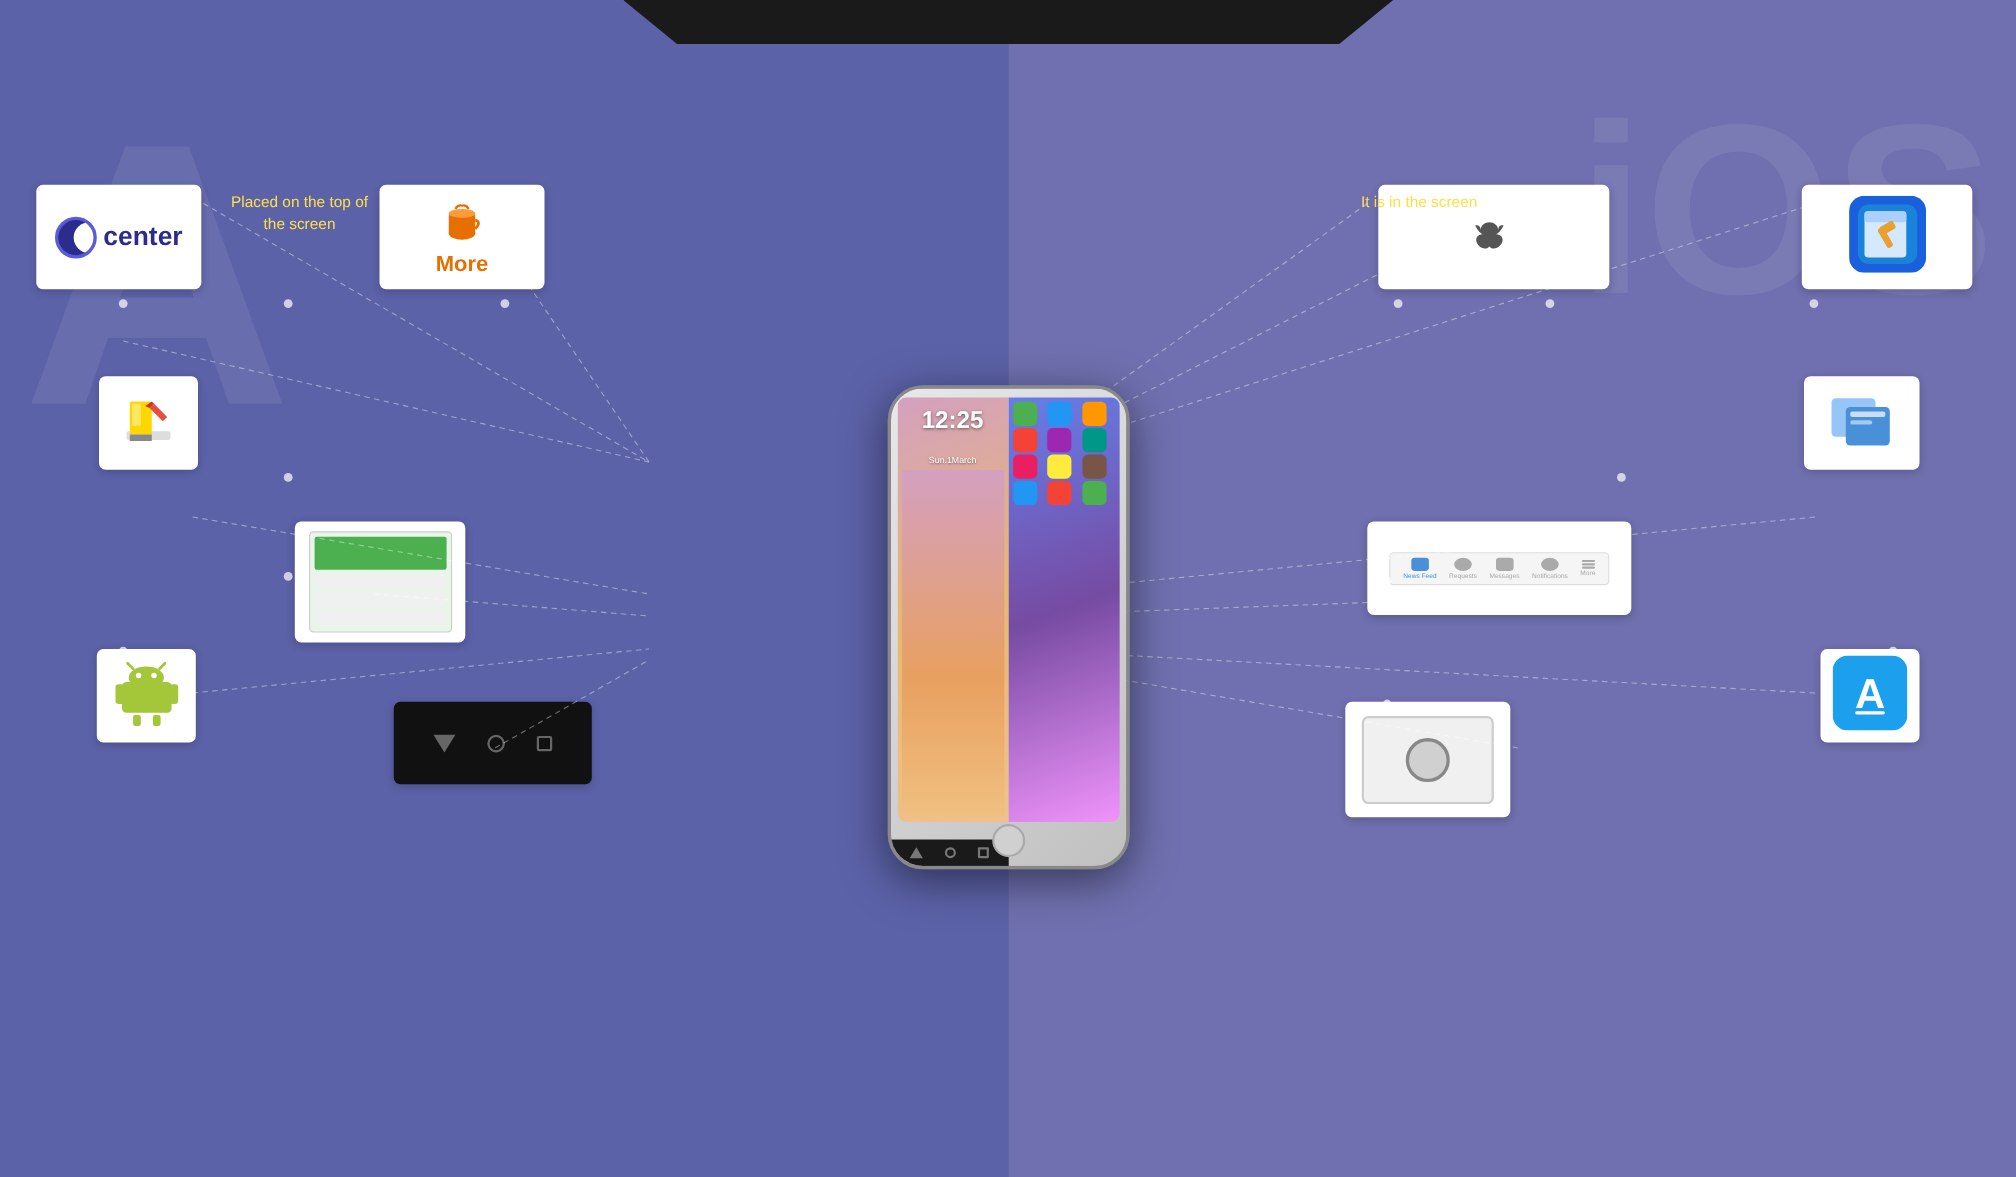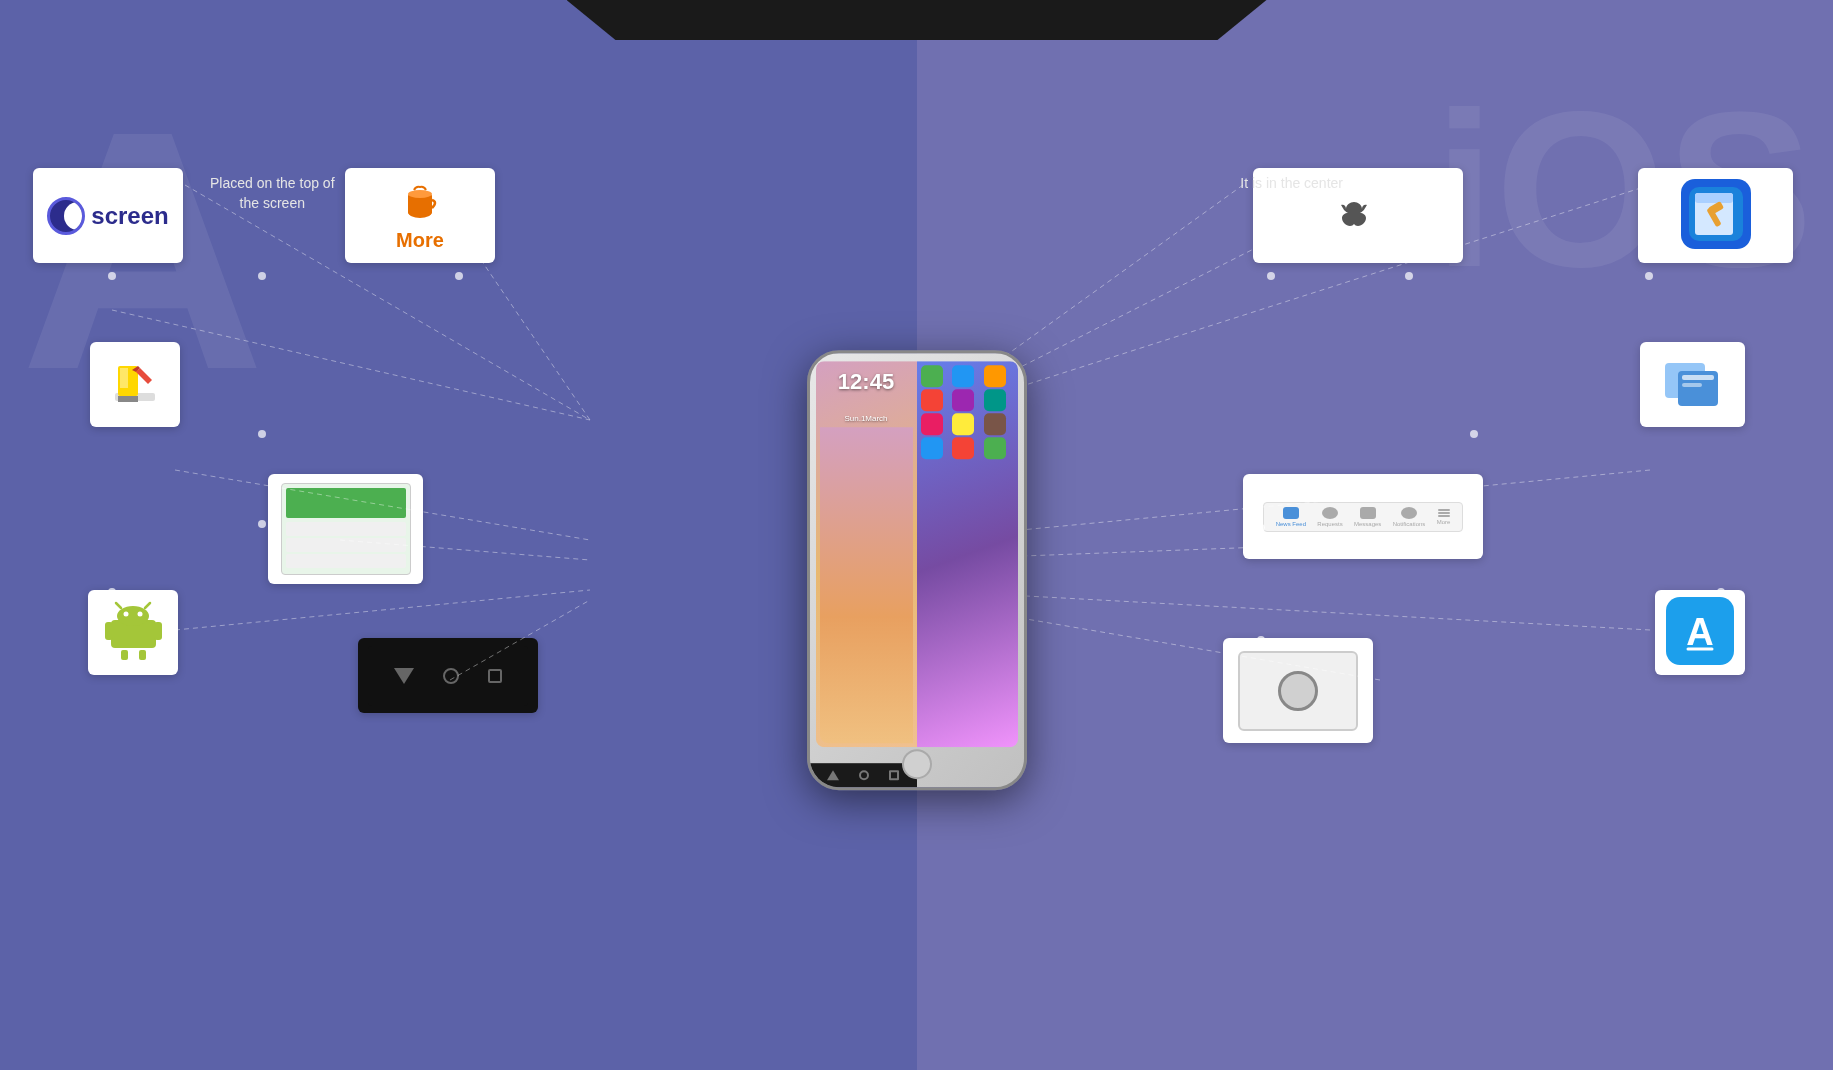"Placed on the top of" .desc-text { color: #e5e5e5 -> #fde047 }
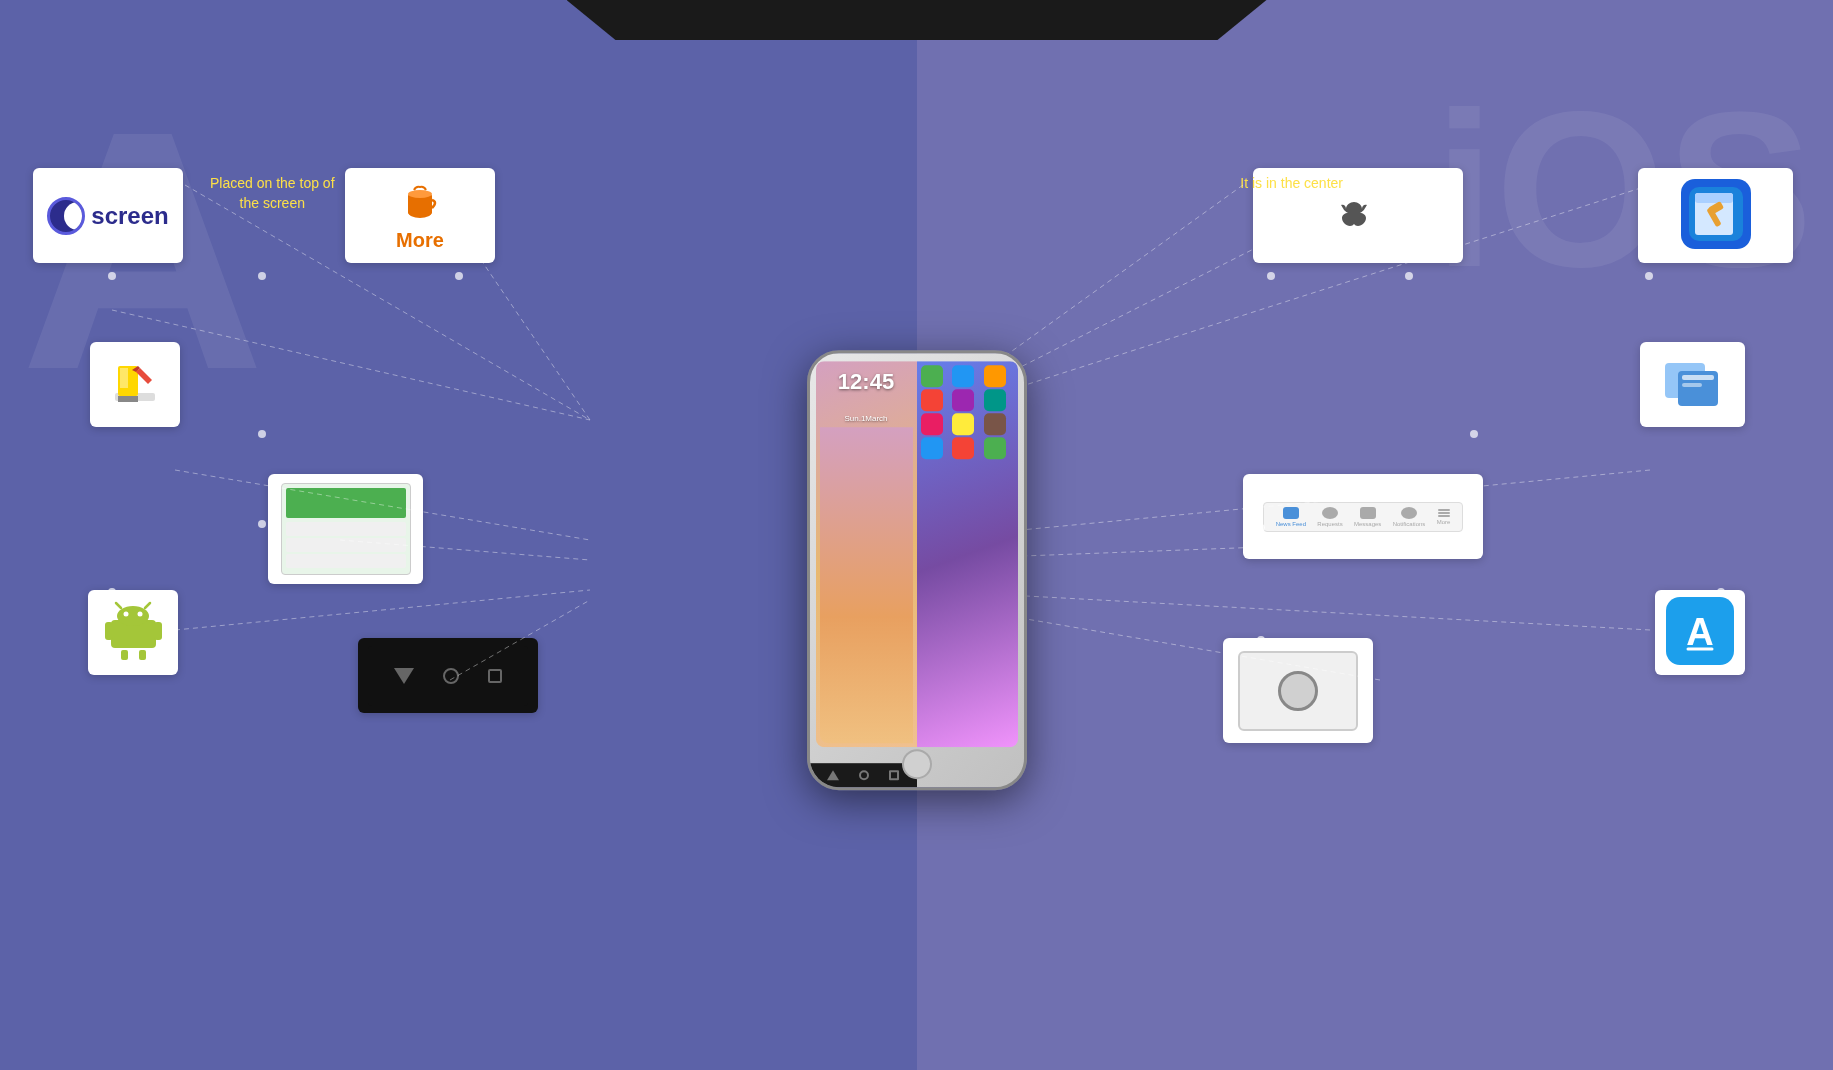"It is in the center" div.desc-text { text: center -> screen }
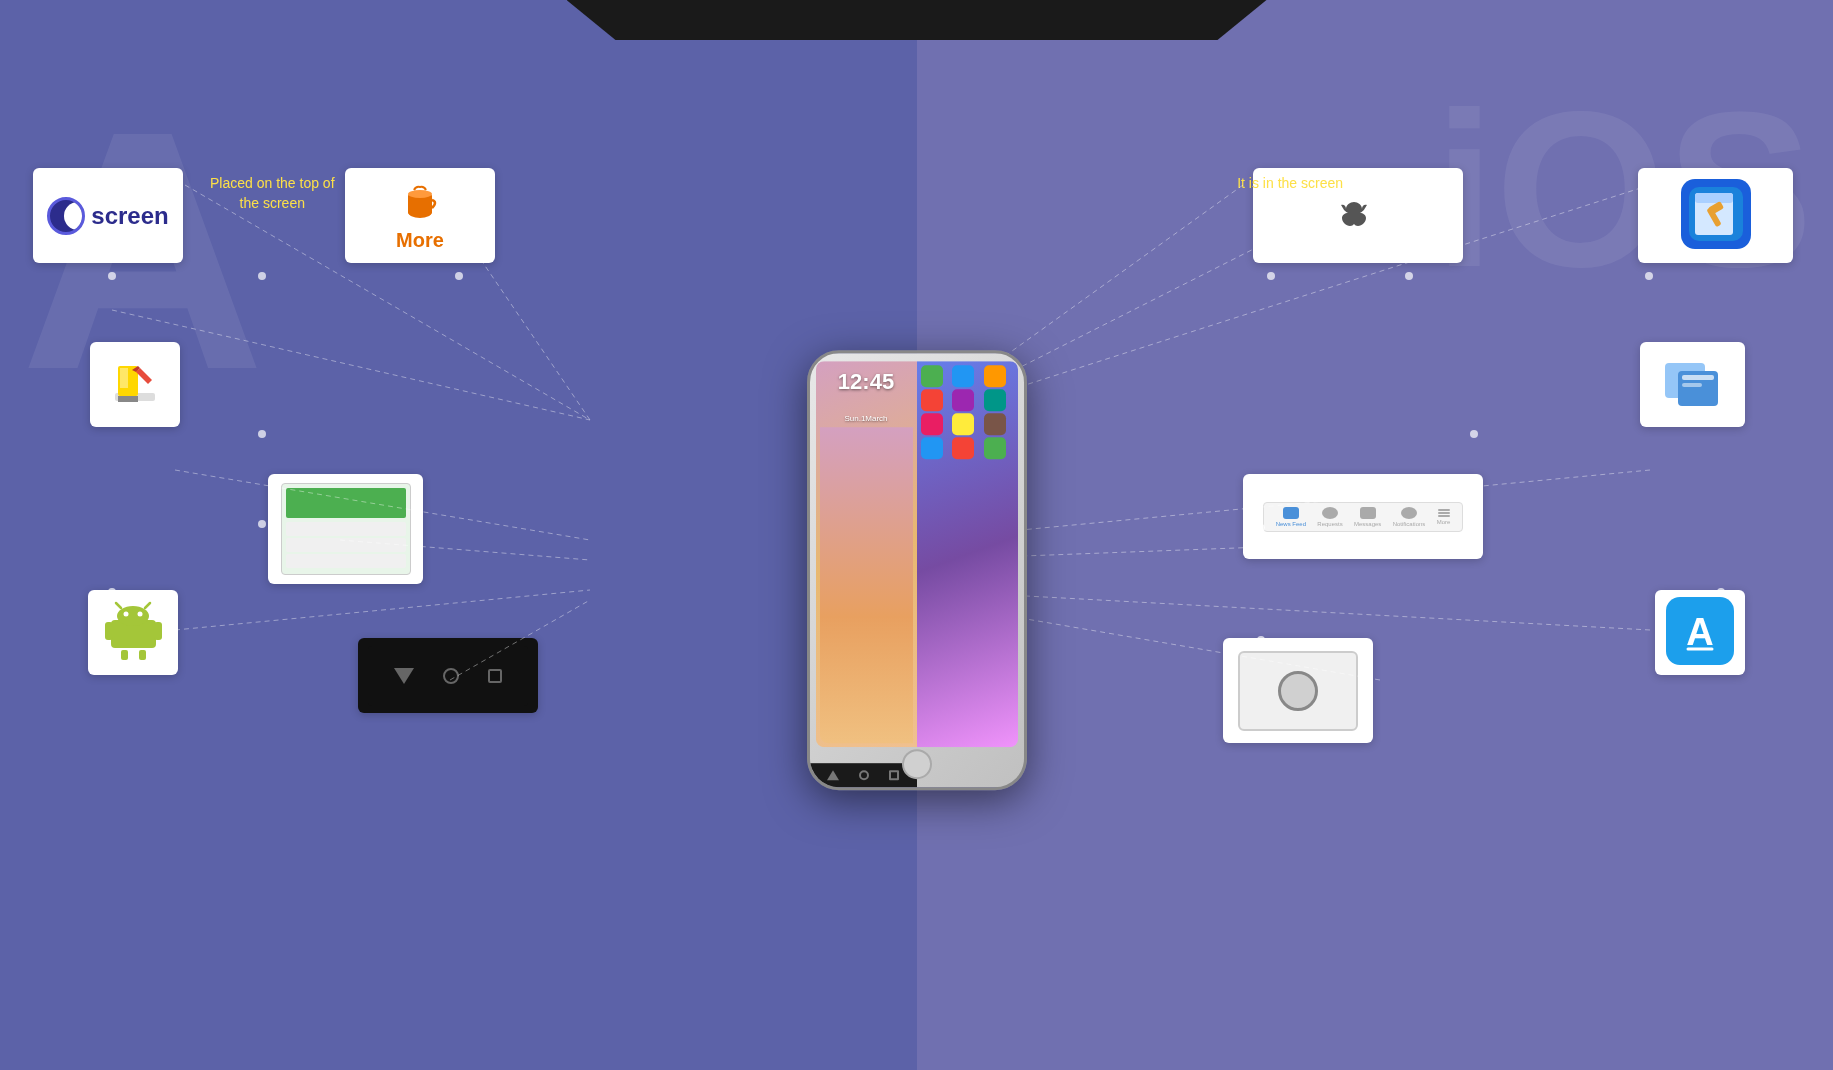"screen" span { text: screen -> center }
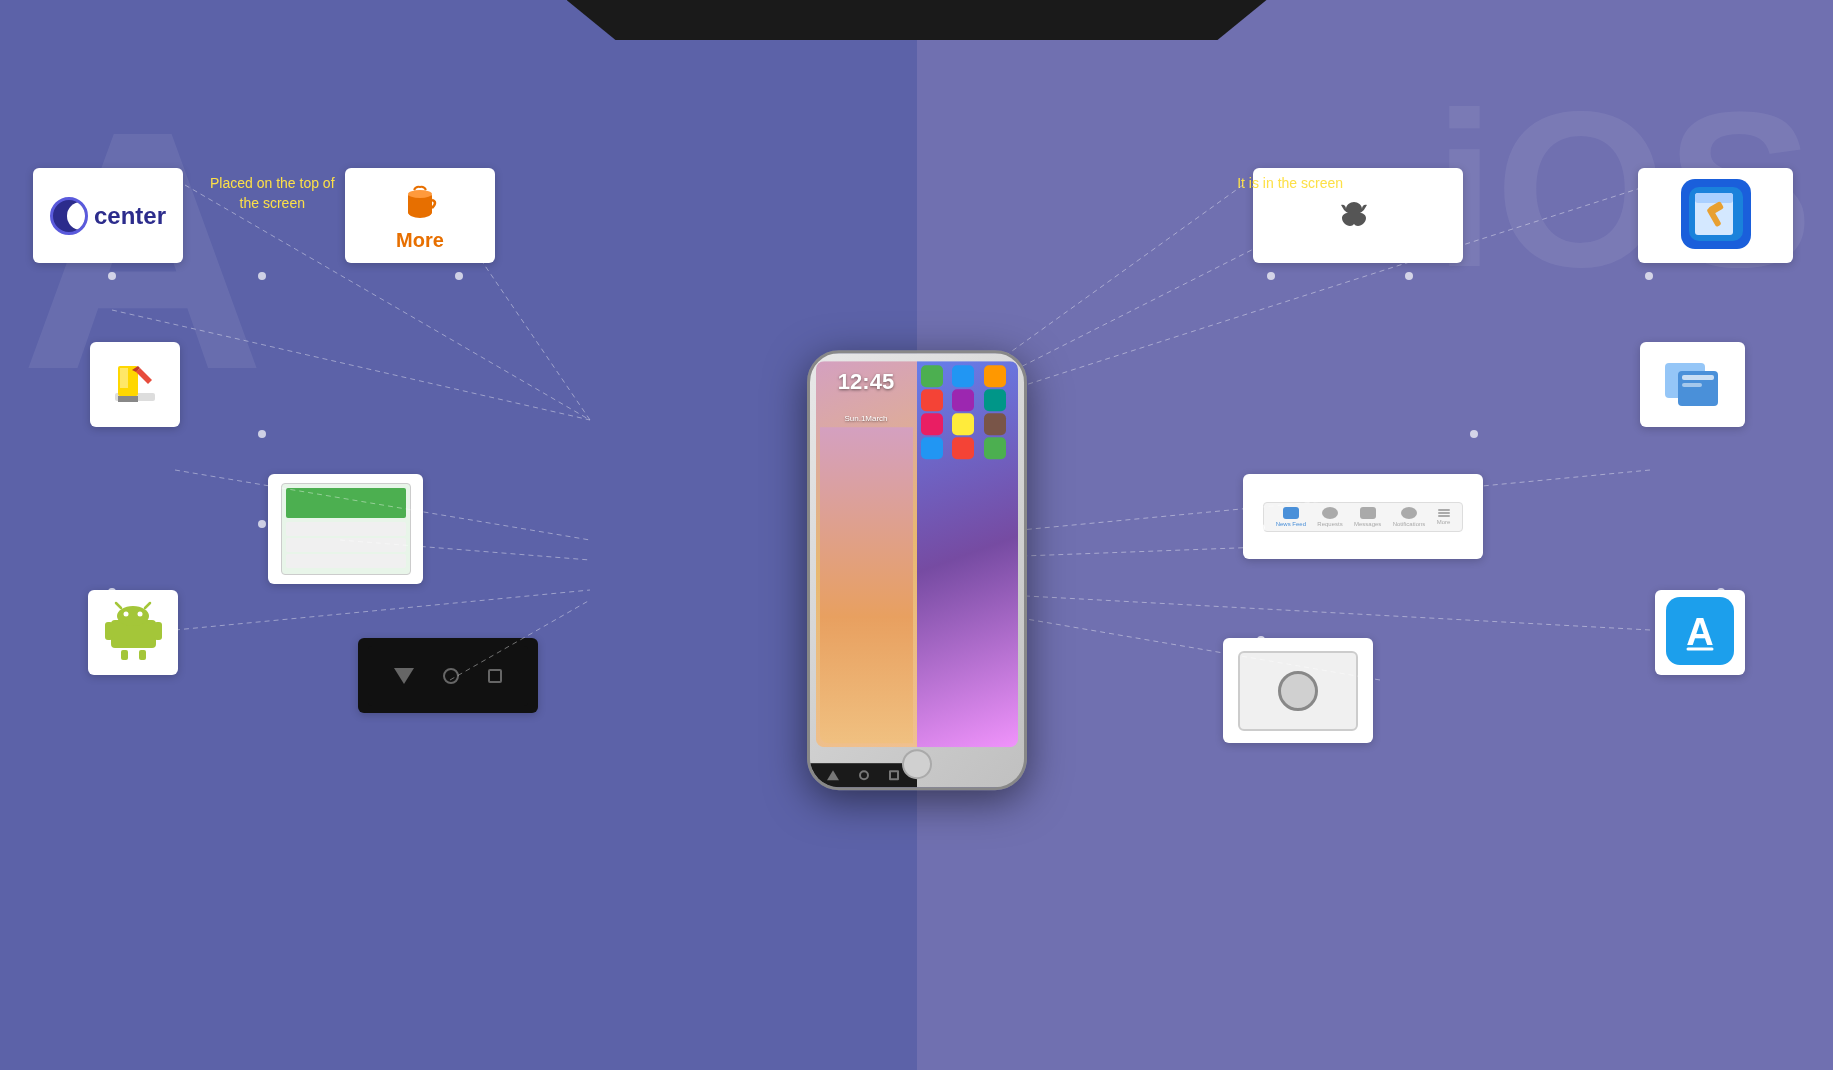"12:45" div.phone-time { text: 12:45 -> 12:25 }
